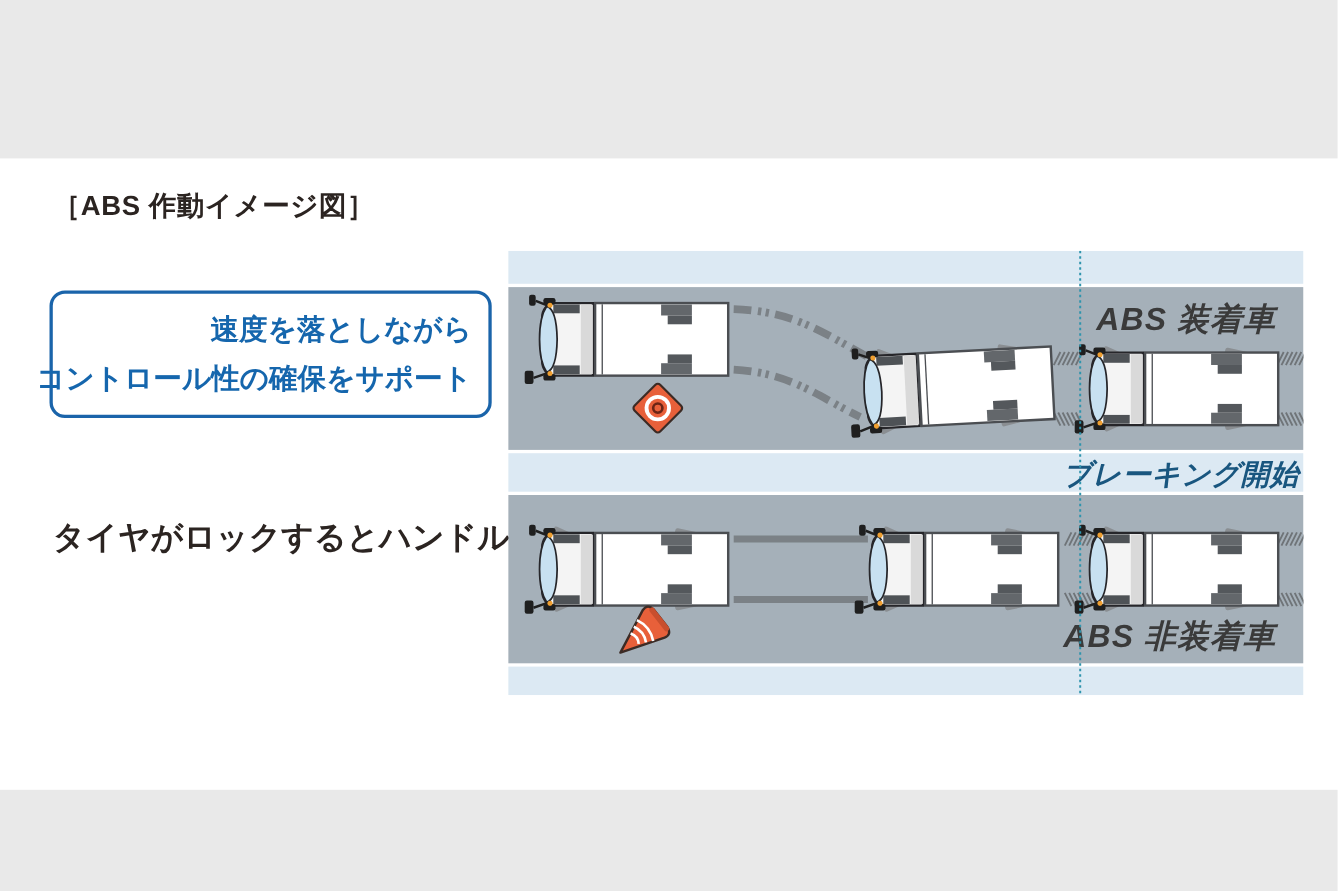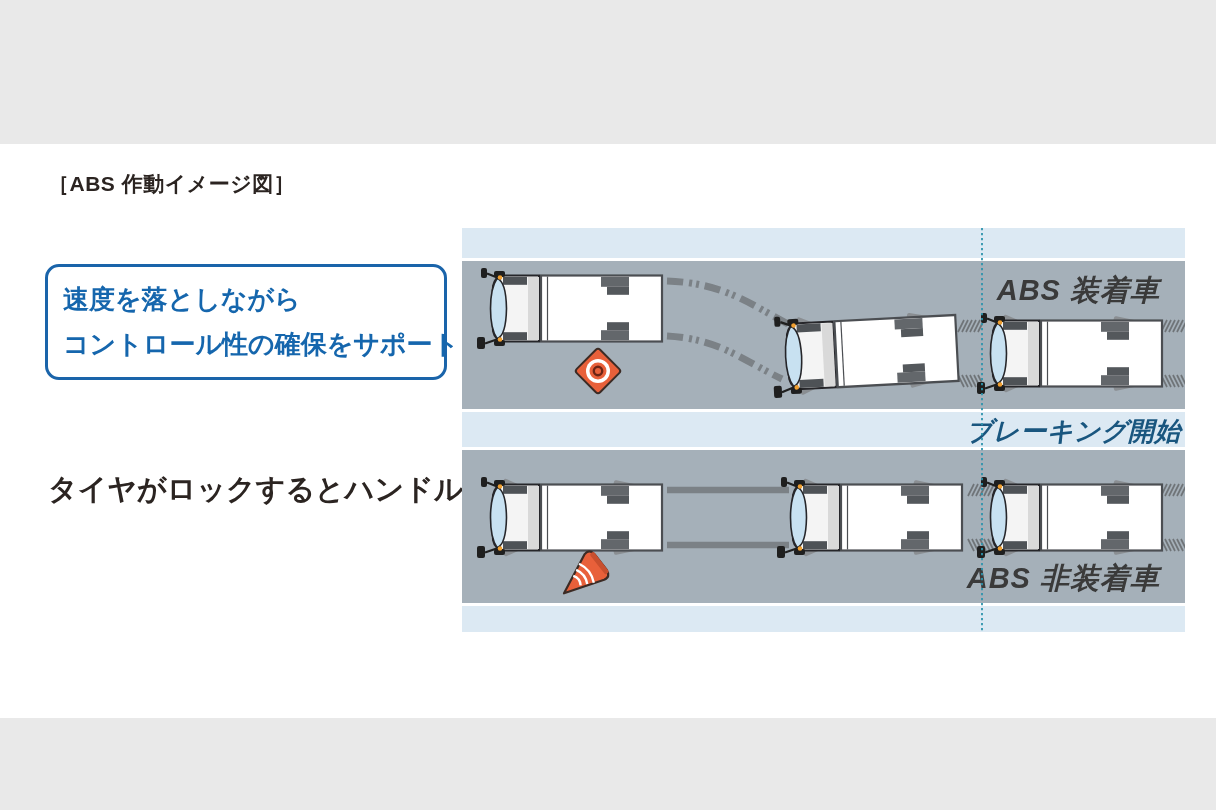"［ABS 作動イメージ図］" .page-title { font-size: 21px -> 25px }
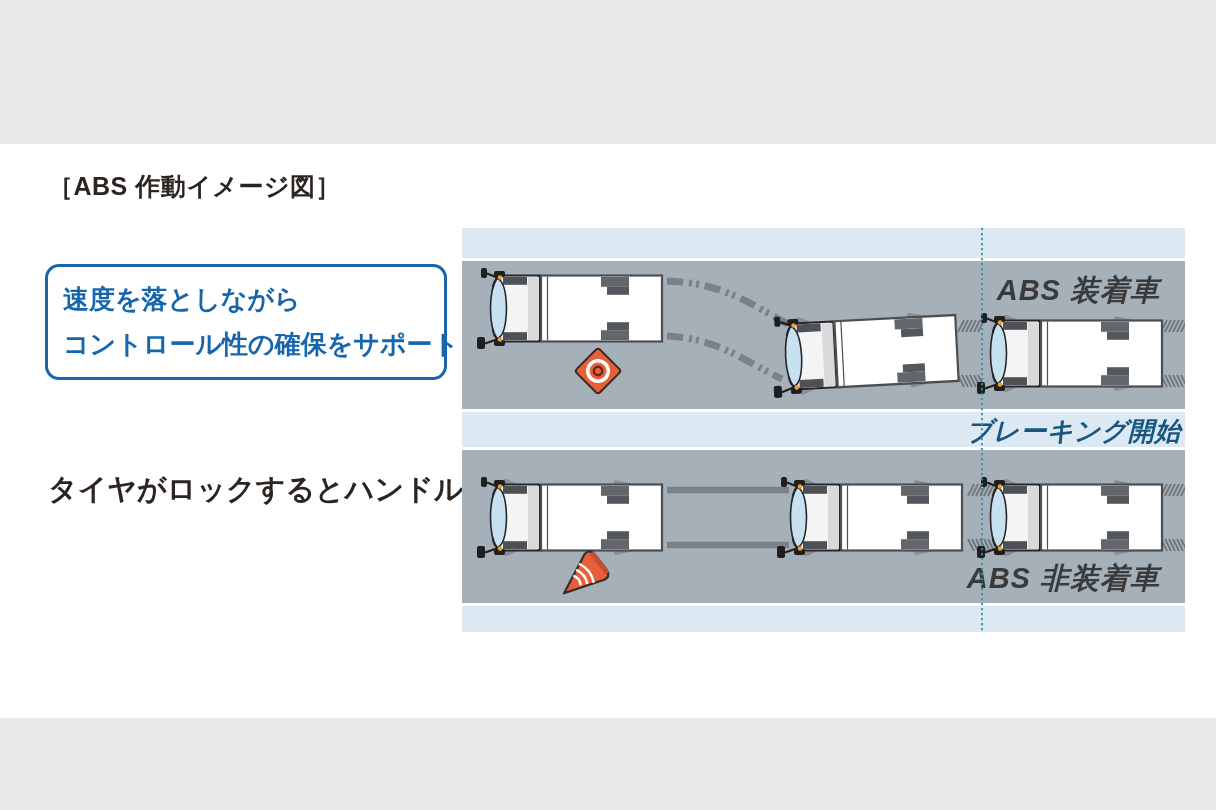"速度を落としながら" .callout { align-items: none -> flex-end }
